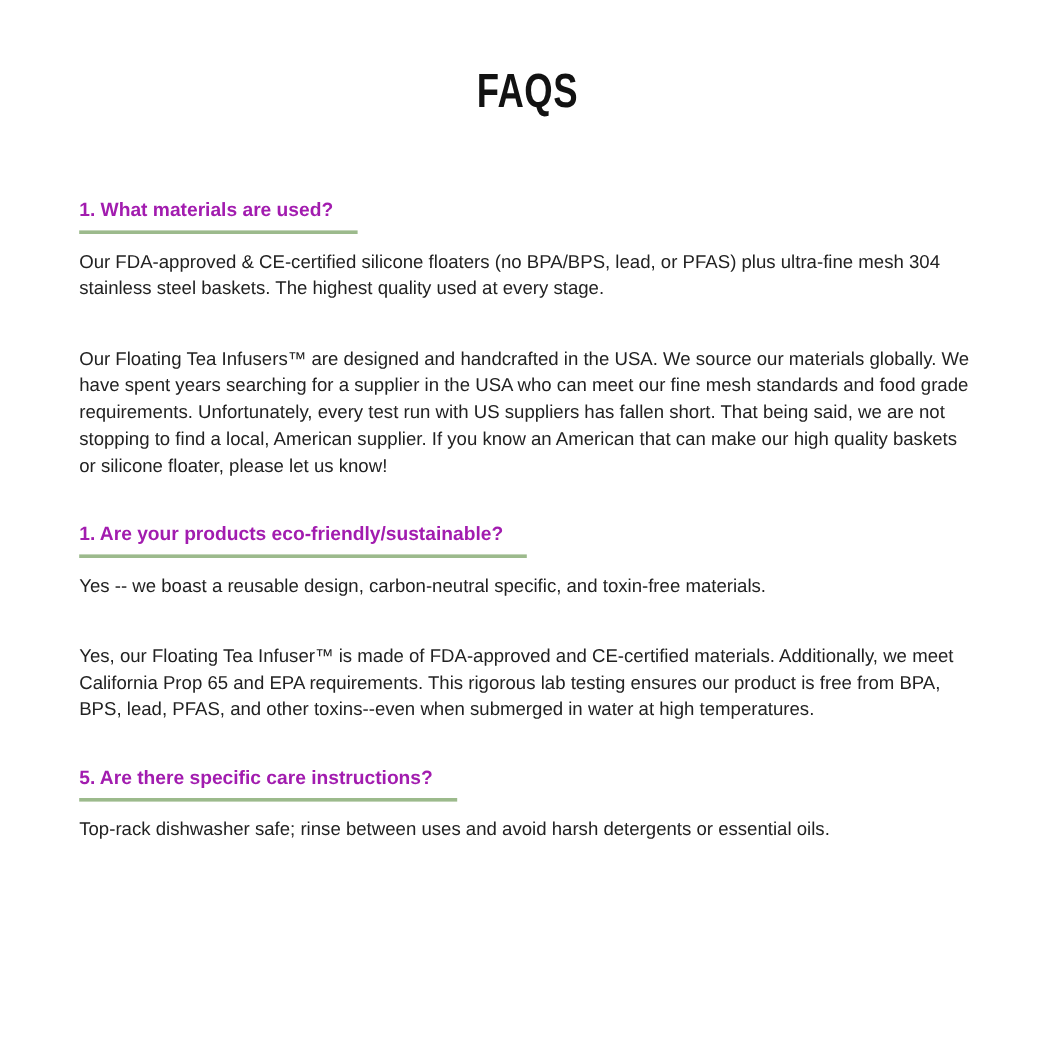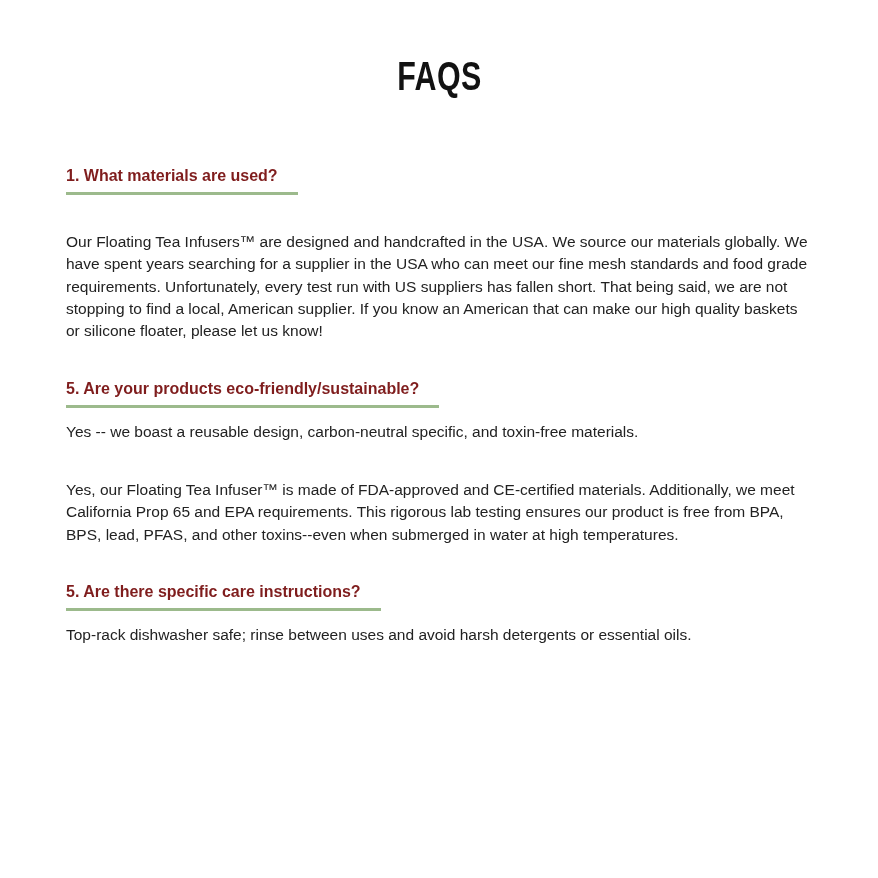"1. What materials are used?" .faq-question { color: #7f1d1d -> #a21caf }
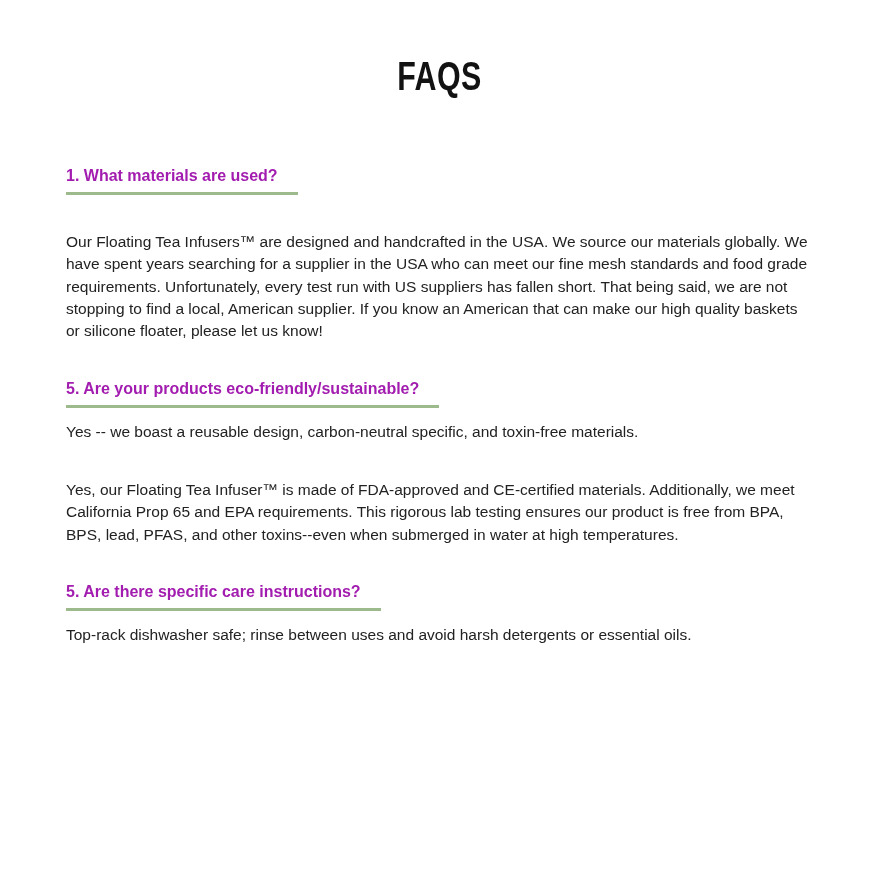"Our FDA-approved & CE-certified silicone" p.faq-answer { html: none -> <p>Our FDA-approved &amp; CE-certified silicone floaters (no BPA/BPS, lead, or PFAS) plus ultra-fine mesh 304 stainless steel baskets. The highest quality used at every stage.</p> }
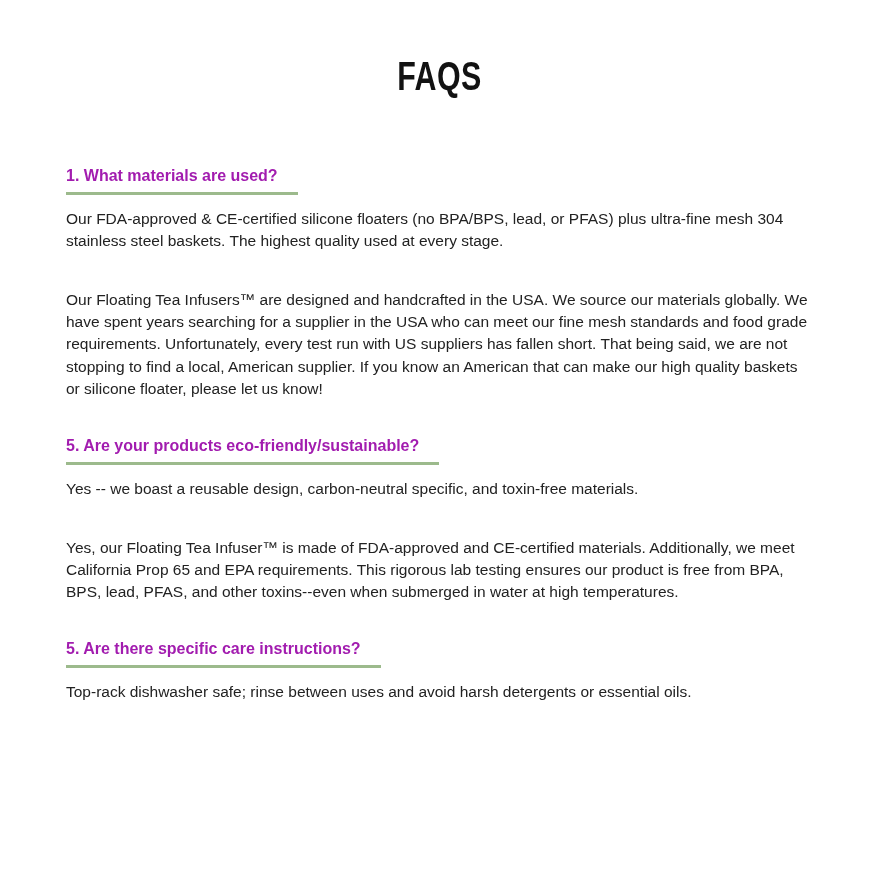"5. Are your products" h2.faq-question { text: 5 -> 1 }
